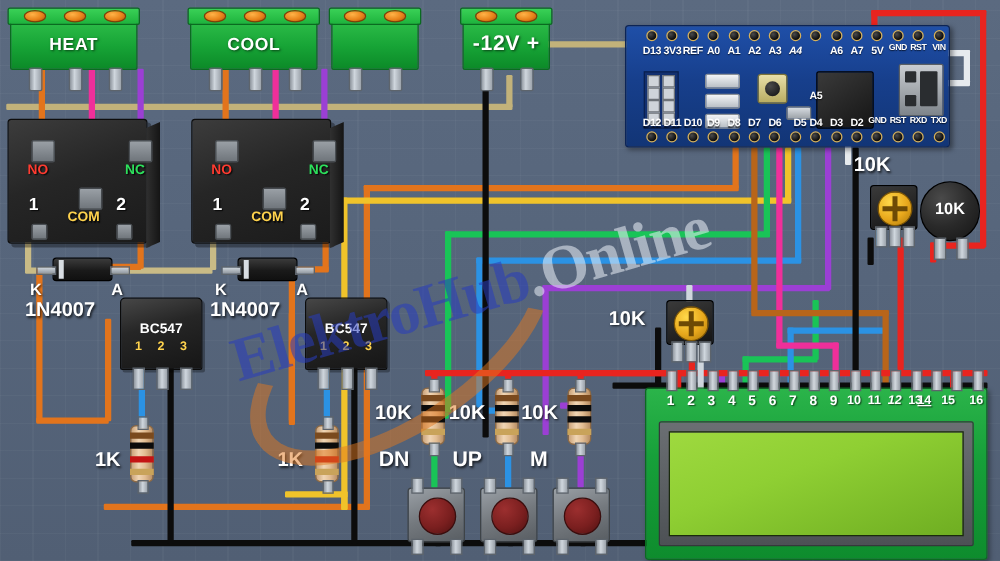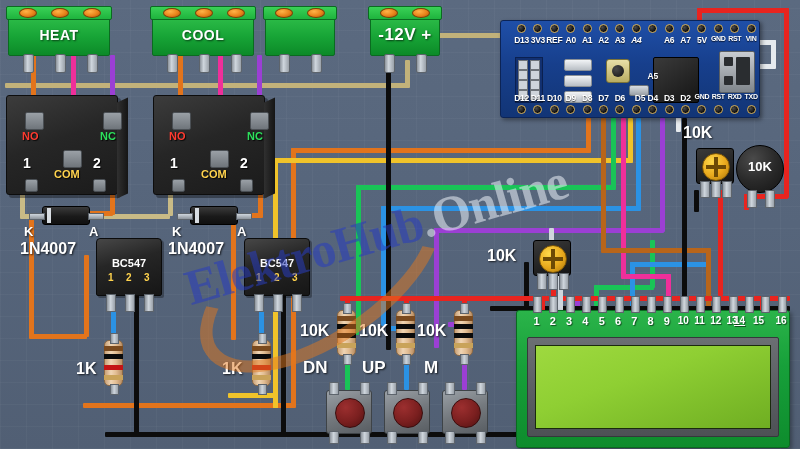"12" div.num { font-style: none -> italic }
